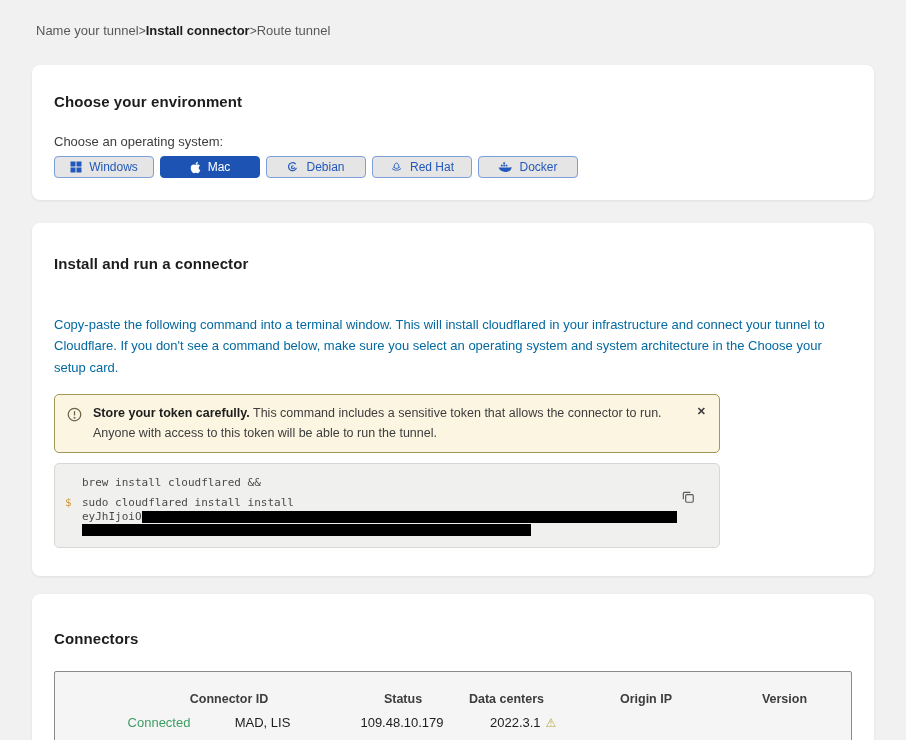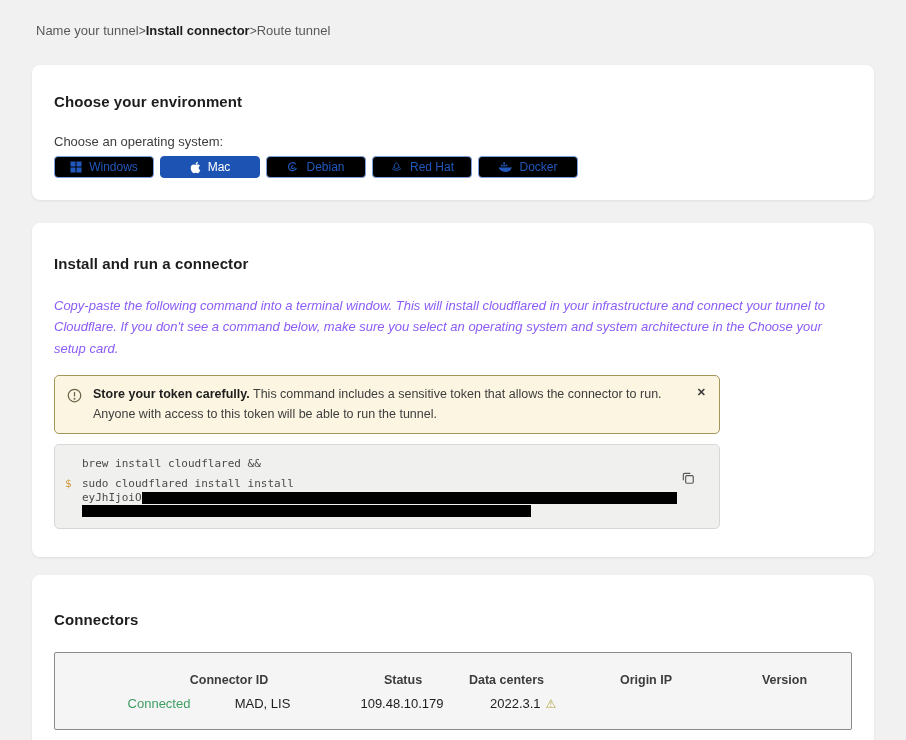"Windows" .os-btn { background: #000000 -> #e5e5e5 }
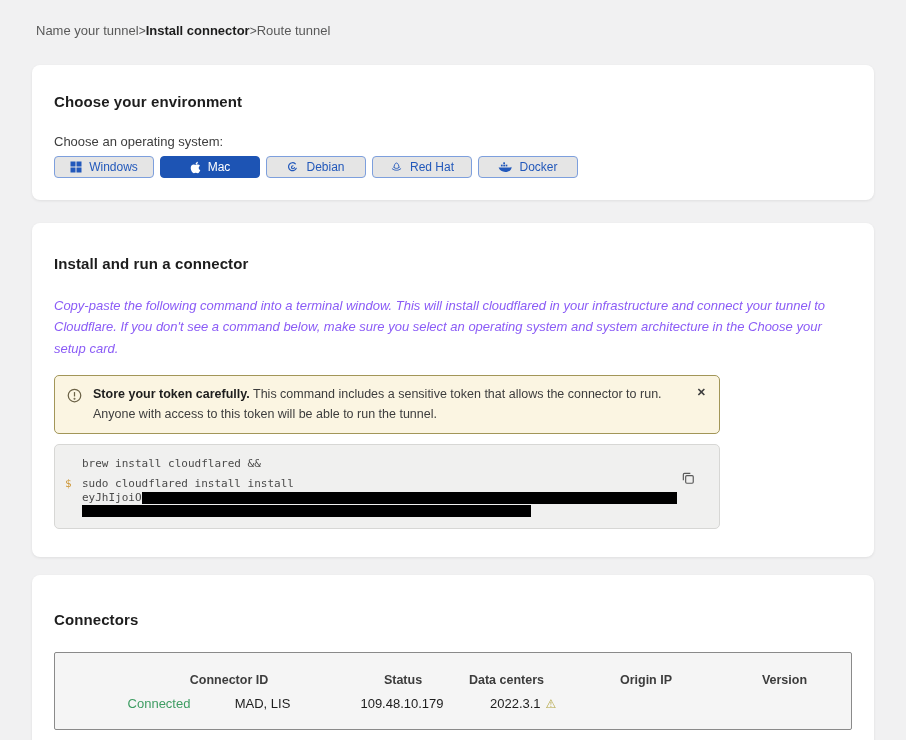"Copy-paste the following command into" .desc { color: #8b5cf6 -> #0369a1; font-style: italic -> none; margin-top: 23px -> 42px }
